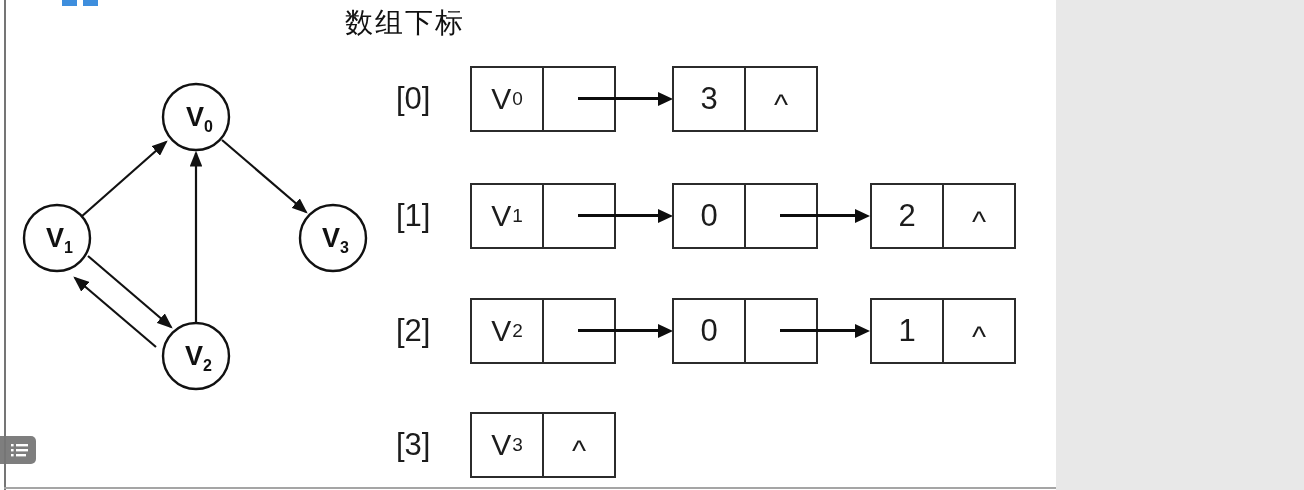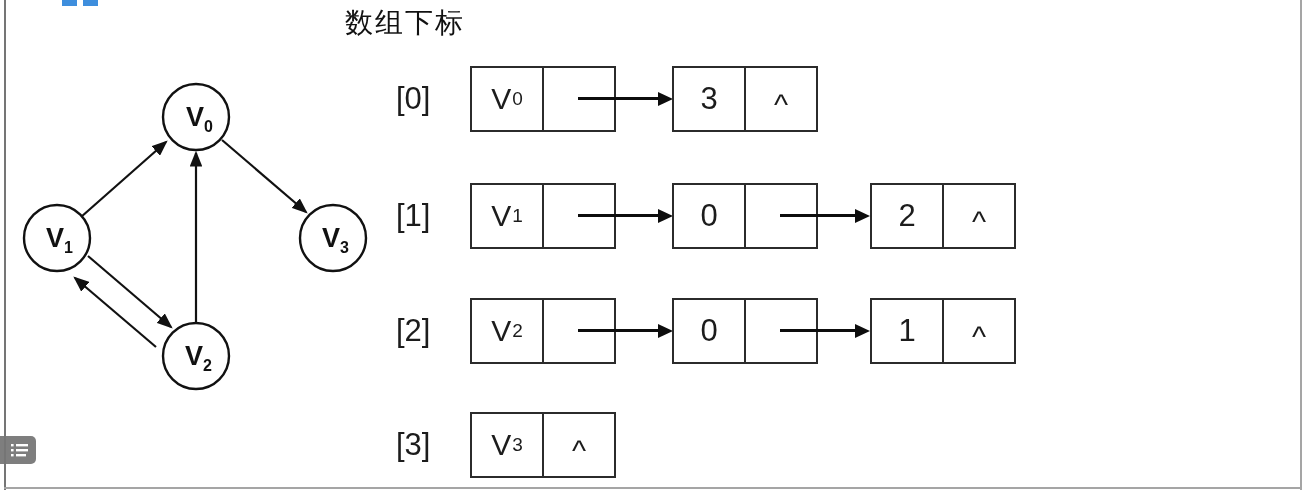"数组下标" #stage { width: 1304px -> 1056px }
